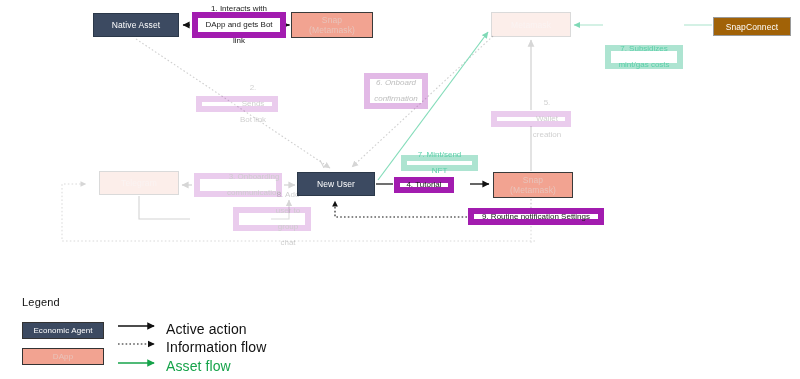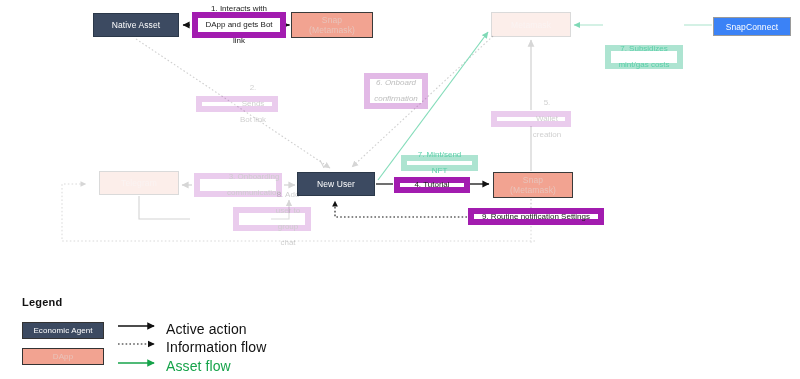"SnapConnect" .n-gray { background: #3b82f6 -> #a16207 }
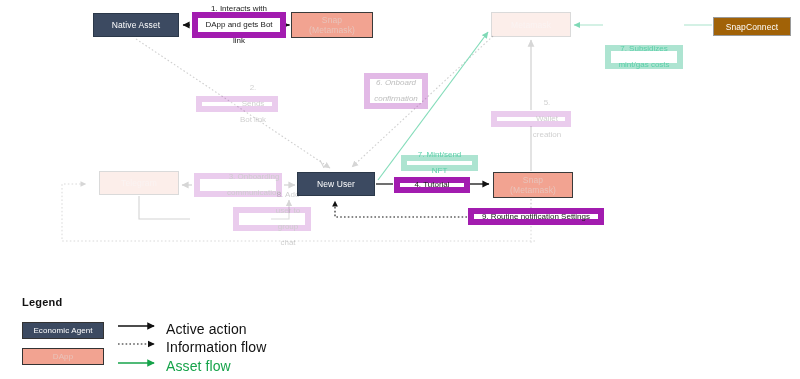"4. Tutorial" div.elabel { width: 76px -> 60px }
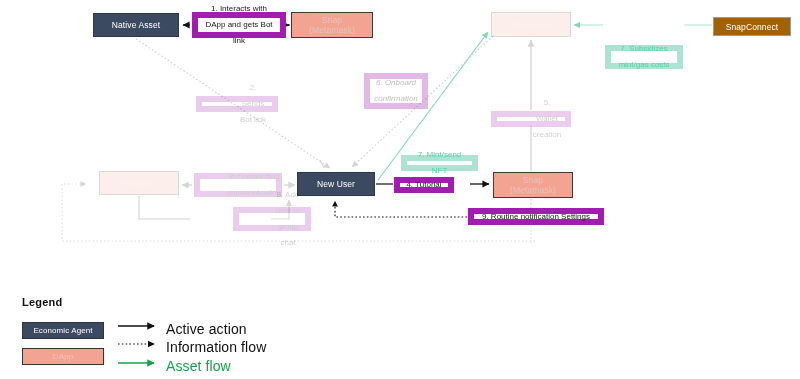"Legend" .lg-title { font-weight: bold -> normal }
